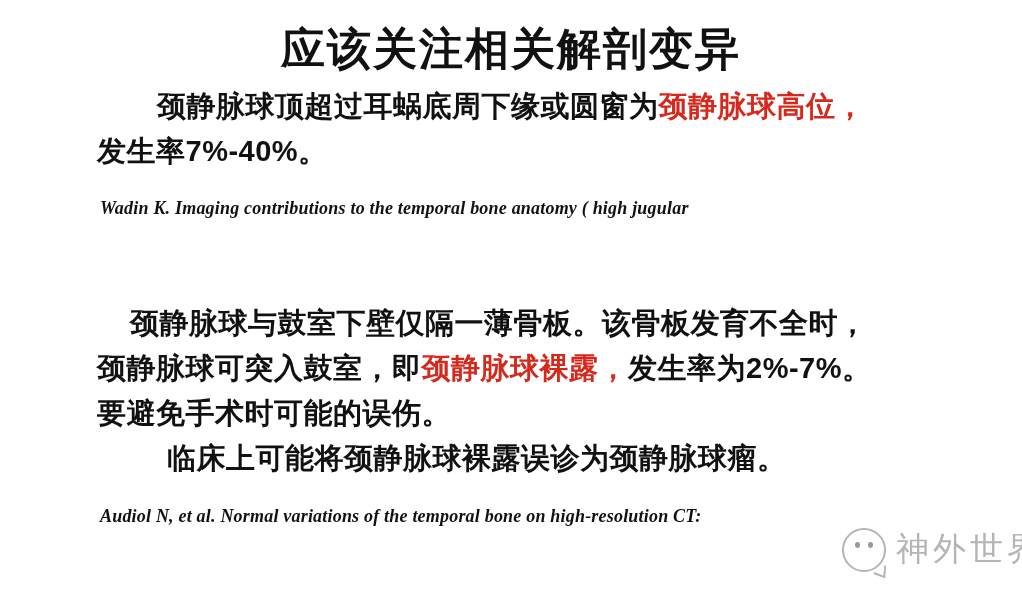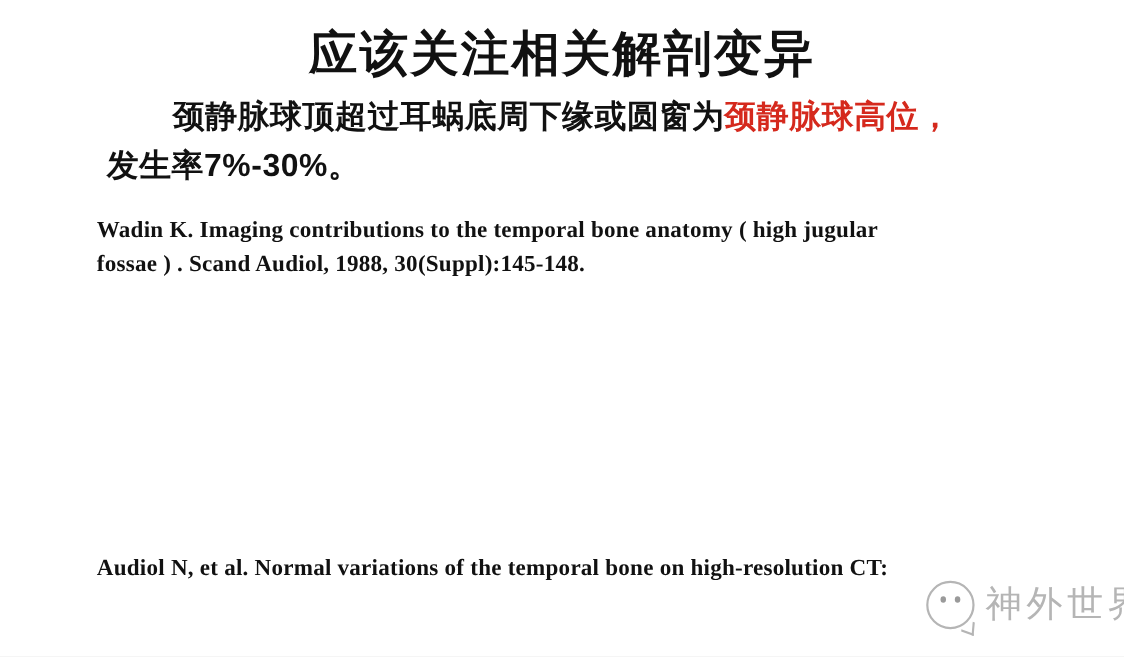"发生率7%-30%。" span { text: 7%-30% -> 7%-40% }
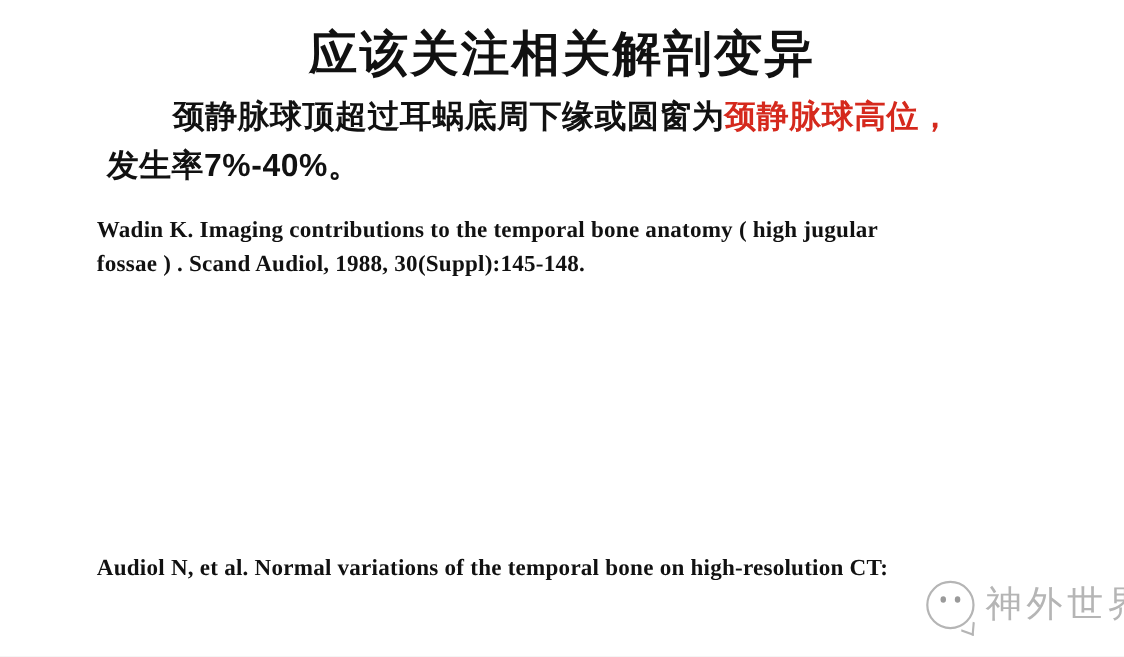"Wadin K. Imaging contributions to" .citation { font-size: 21px -> 18px; font-style: none -> italic; left: 88px -> 100px }
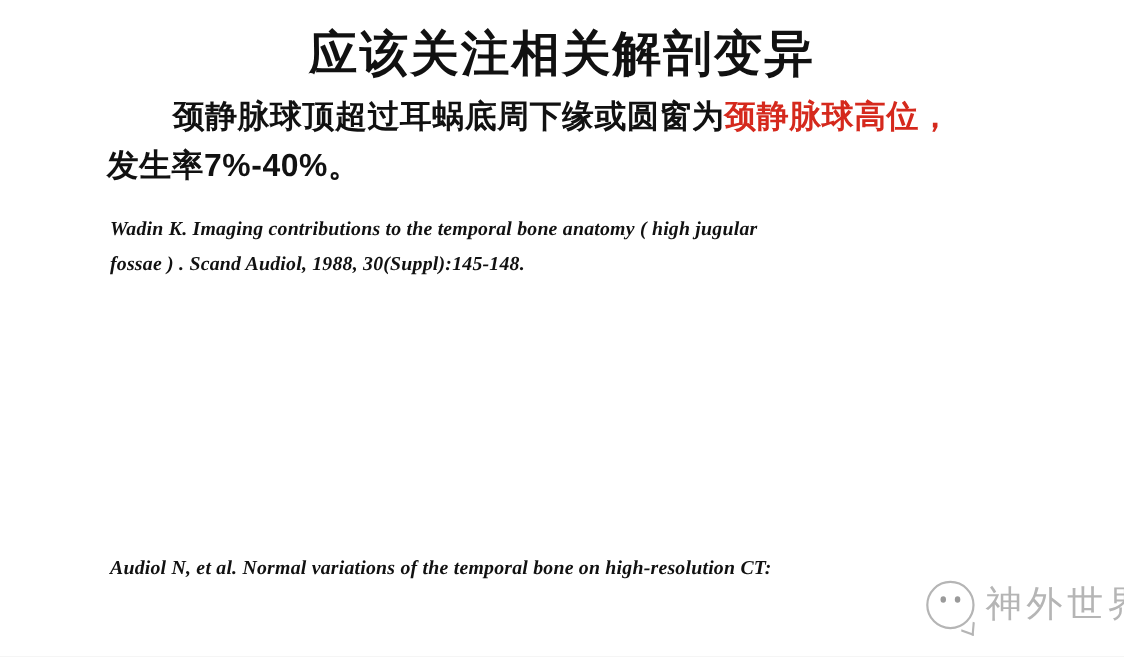"fossae ) . Scand Audiol," div.cline { html: <div>fossae ) . Scand Audiol, 1988, 30(Suppl):145-148.</div> -> none }
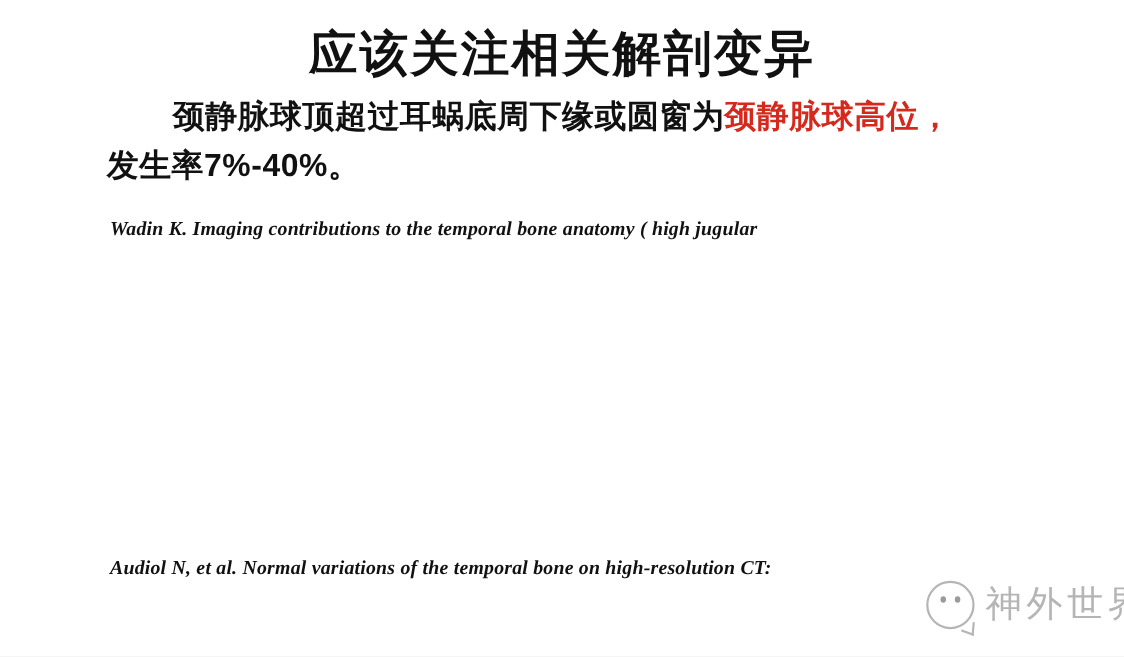"颈静脉球与鼓室下壁仅隔一薄骨板。该骨板发育不全时，" div.body-text { html: none -> <div> <div> <span>颈静脉球与鼓室下壁仅隔一薄骨板。该骨板发育不全时，</span> </div> <div> <span>颈静脉球可突入鼓室，即</span><span>颈静脉球裸露，</span><span>发生率为2%-7%。</span> </div> <div> <span>要避免手术时可能的误伤。</span> </div> <div> <span>临床上可能将颈静脉球裸露误诊为颈静脉球瘤。</span> </div> </div> }
